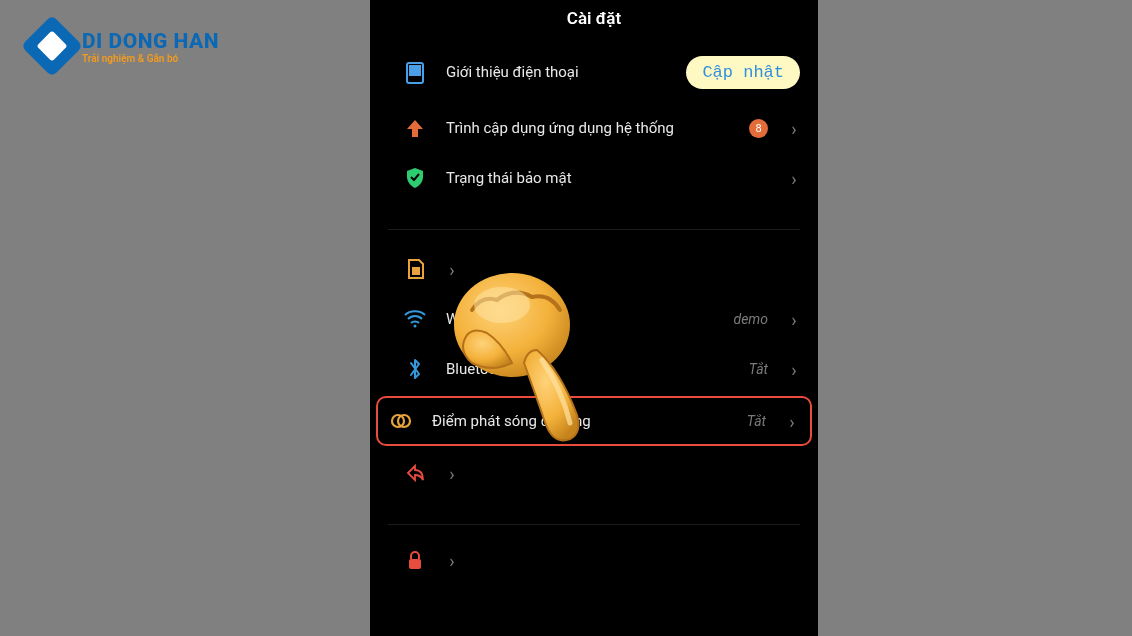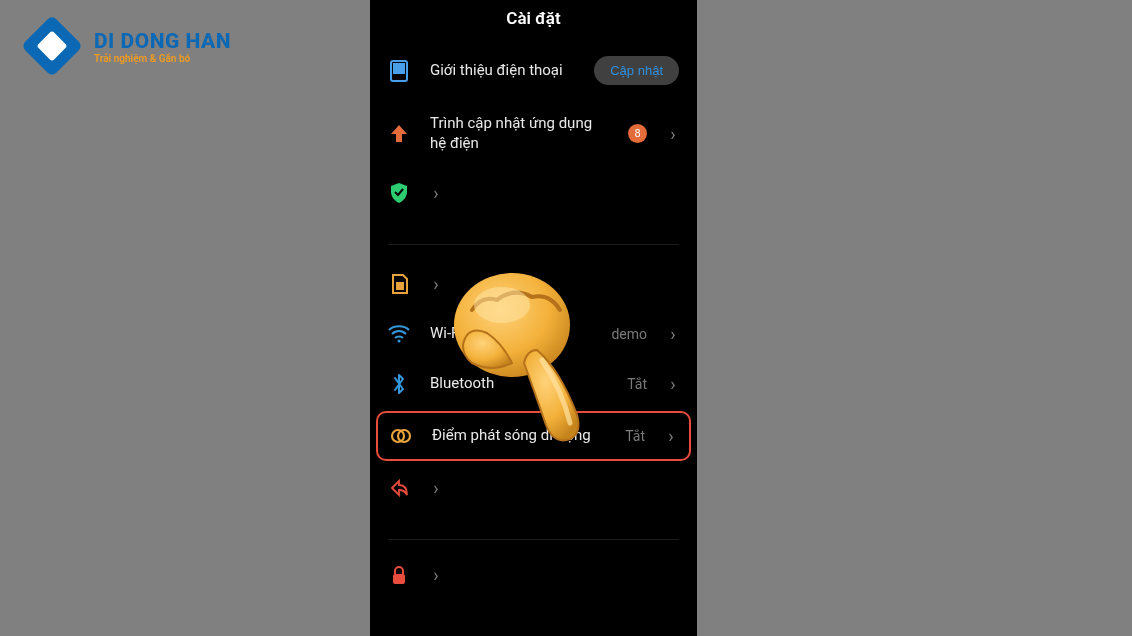"Cài đặt" .phone { width: 327px -> 448px }
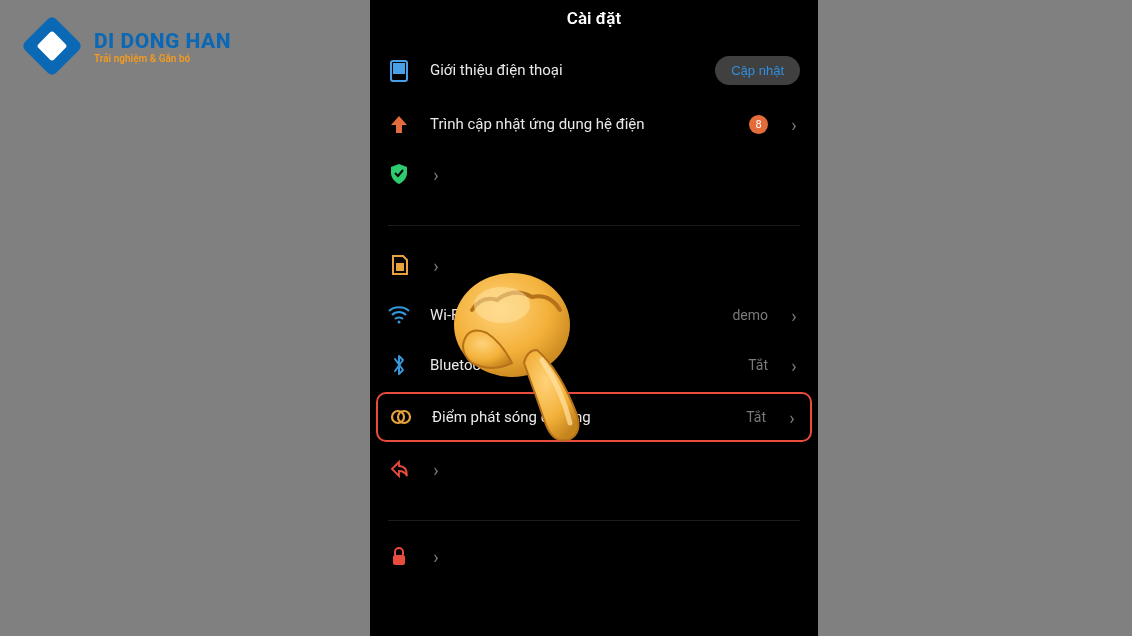"DI DONG HAN" .watermark { gap: 20px -> 8px }
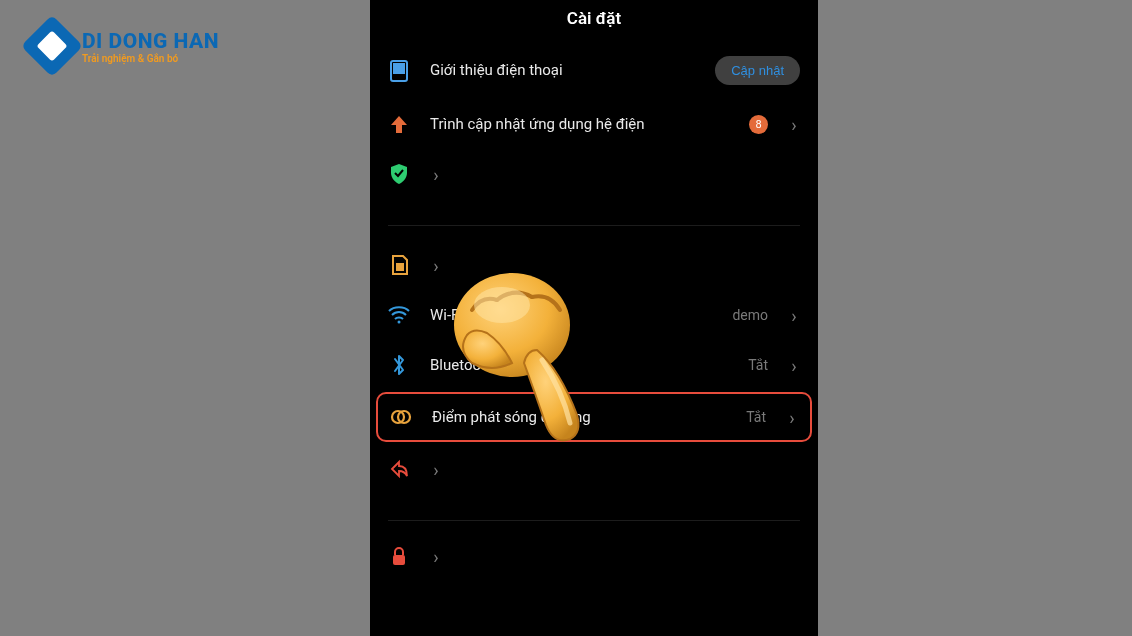"Giới thiệu điện thoại" .row { margin-left: none -> 16px }
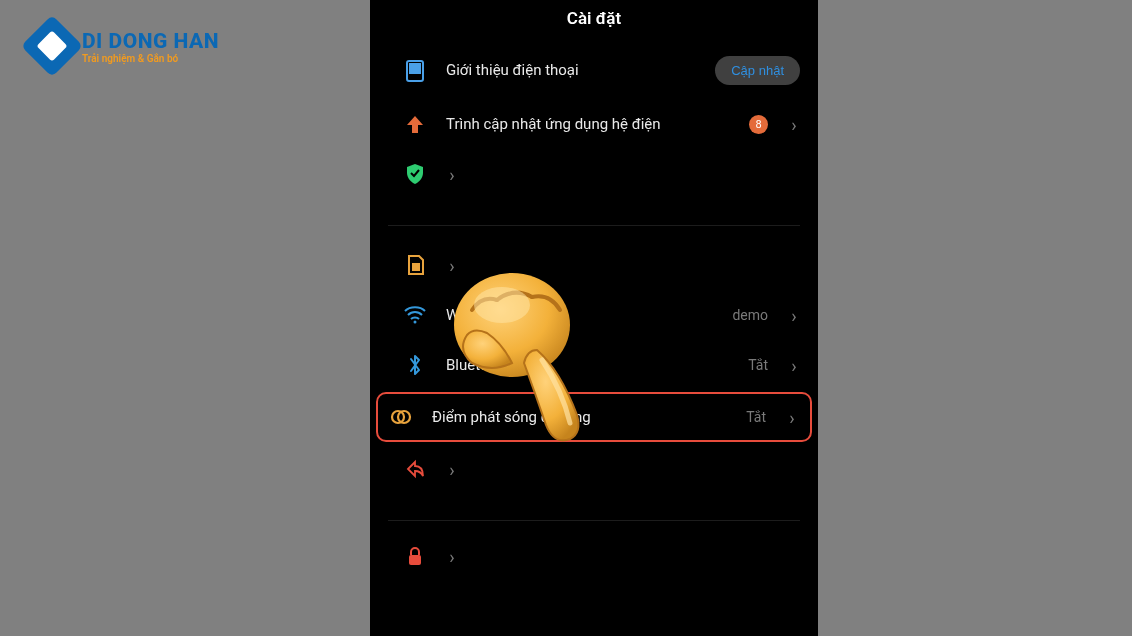"Cập nhật" .pill-btn { background: #404040 -> #fef9c3; font-family: none -> Liberation Mono, monospace; font-size: 13px -> 17px }
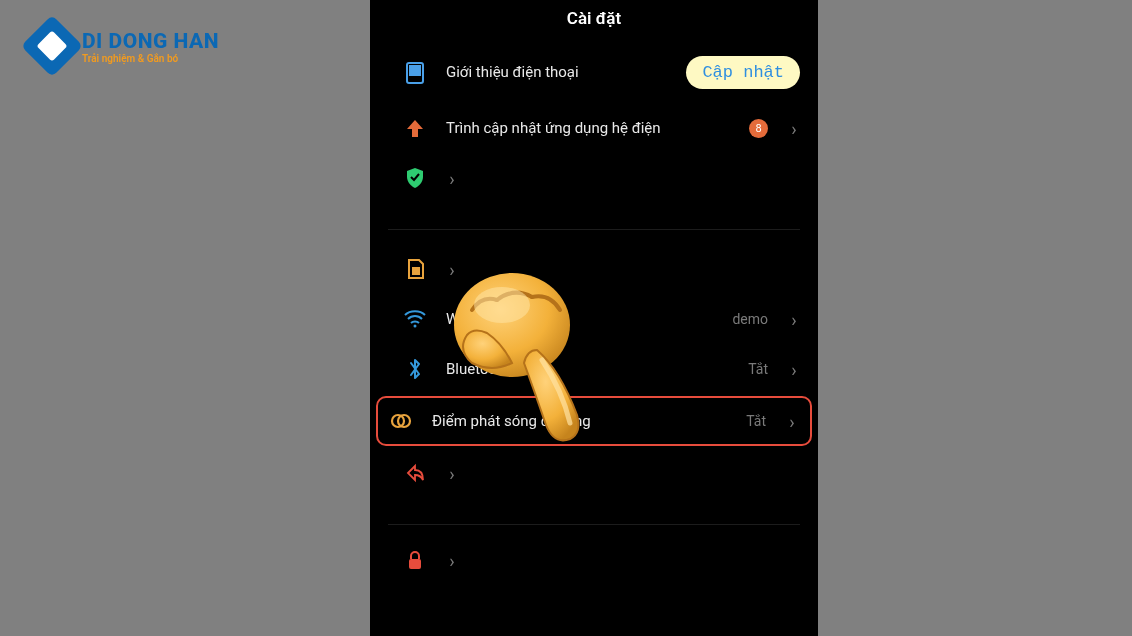"Trình cập nhật ứng dụng" span.label { text: nhật ứng dụng hệ điện -> dụng ứng dụng hệ thống }
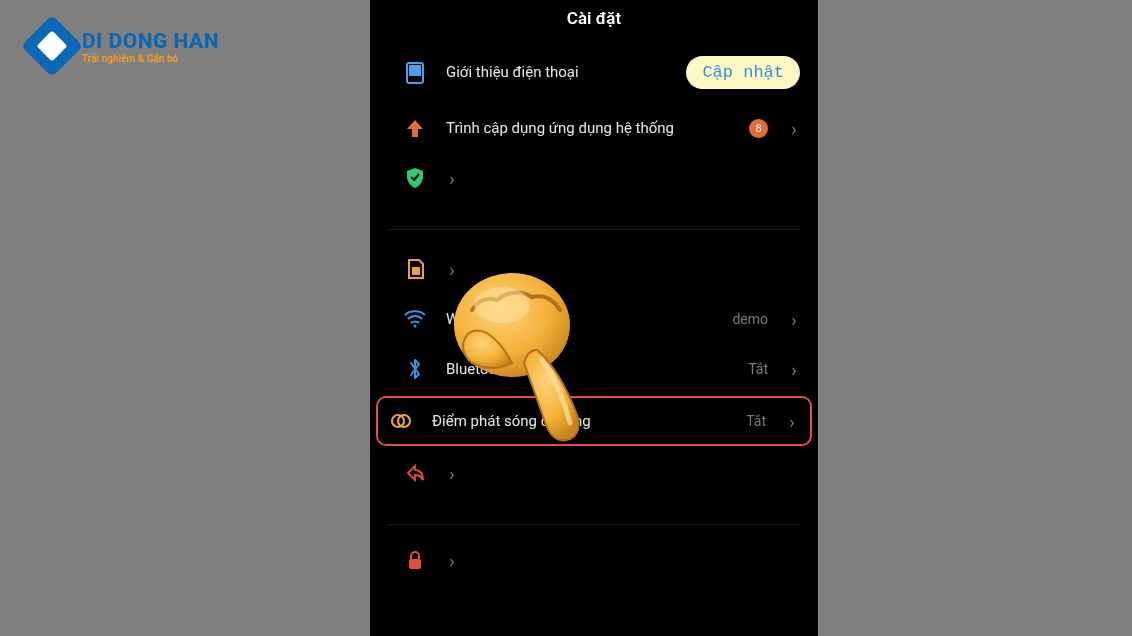"Trạng thái bảo mật" span.label { html: none -> <span>Trạng thái bảo mật</span> }
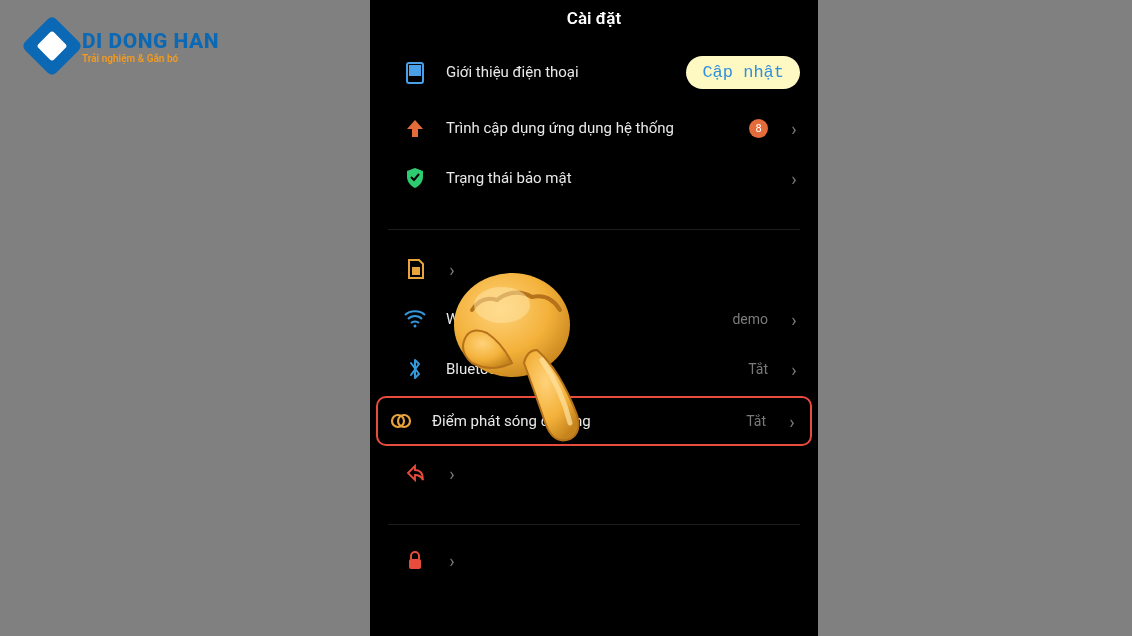"demo" .row .value { font-style: none -> italic }
